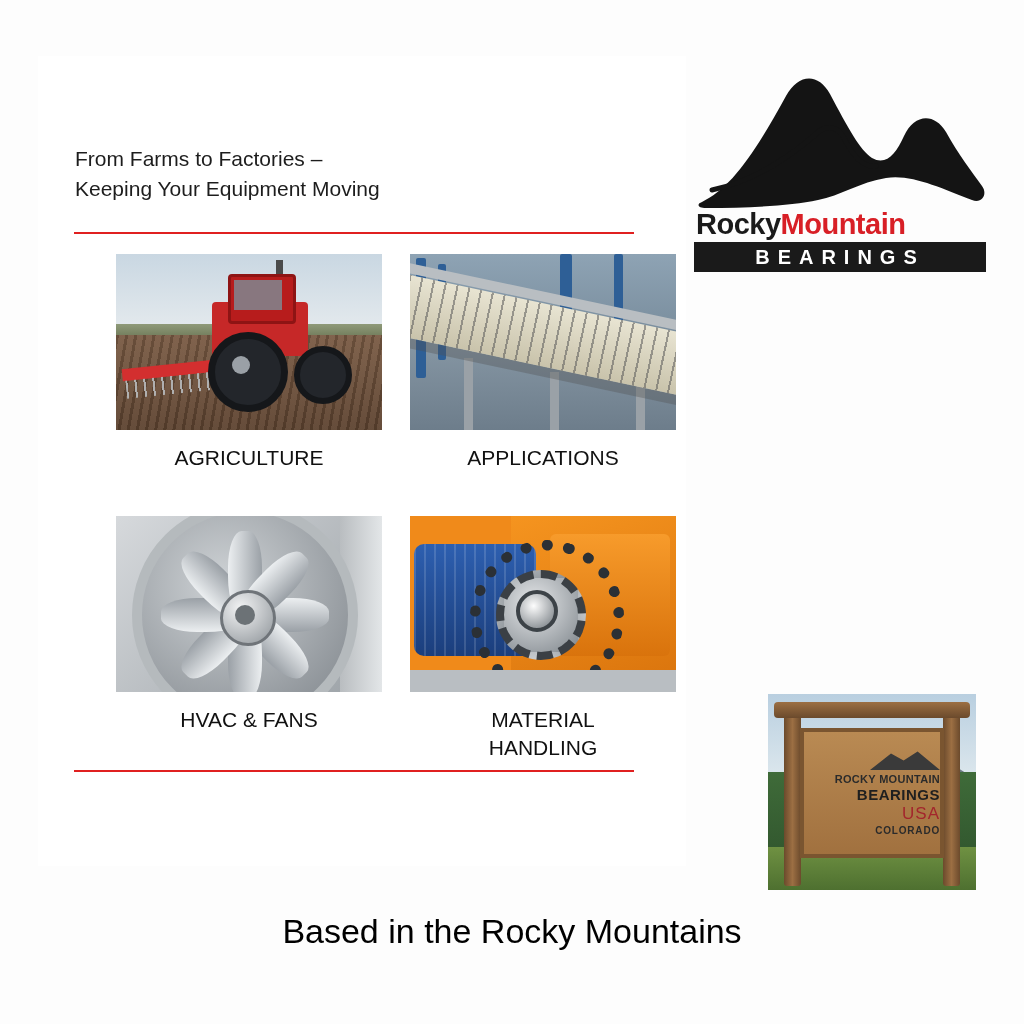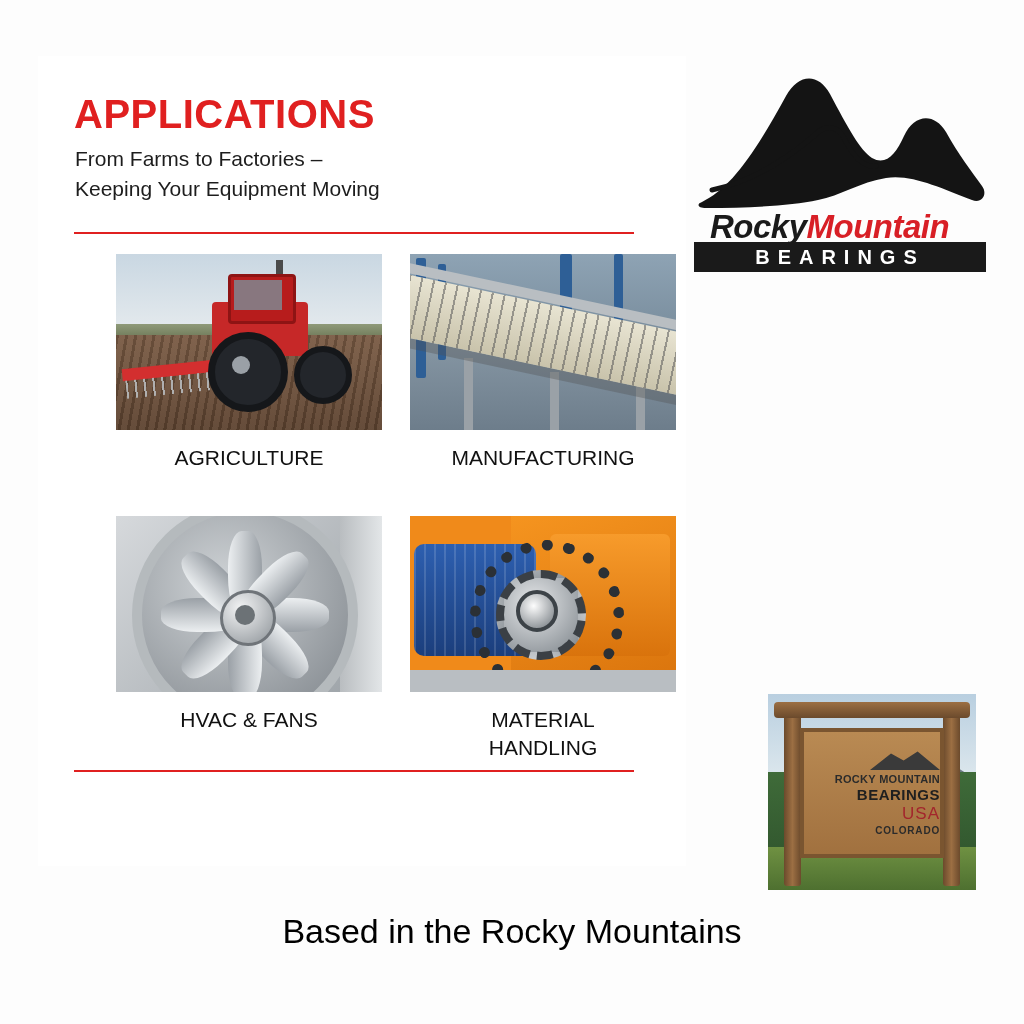"APPLICATIONS" div.headline { html: <div>APPLICATIONS</div> -> none }
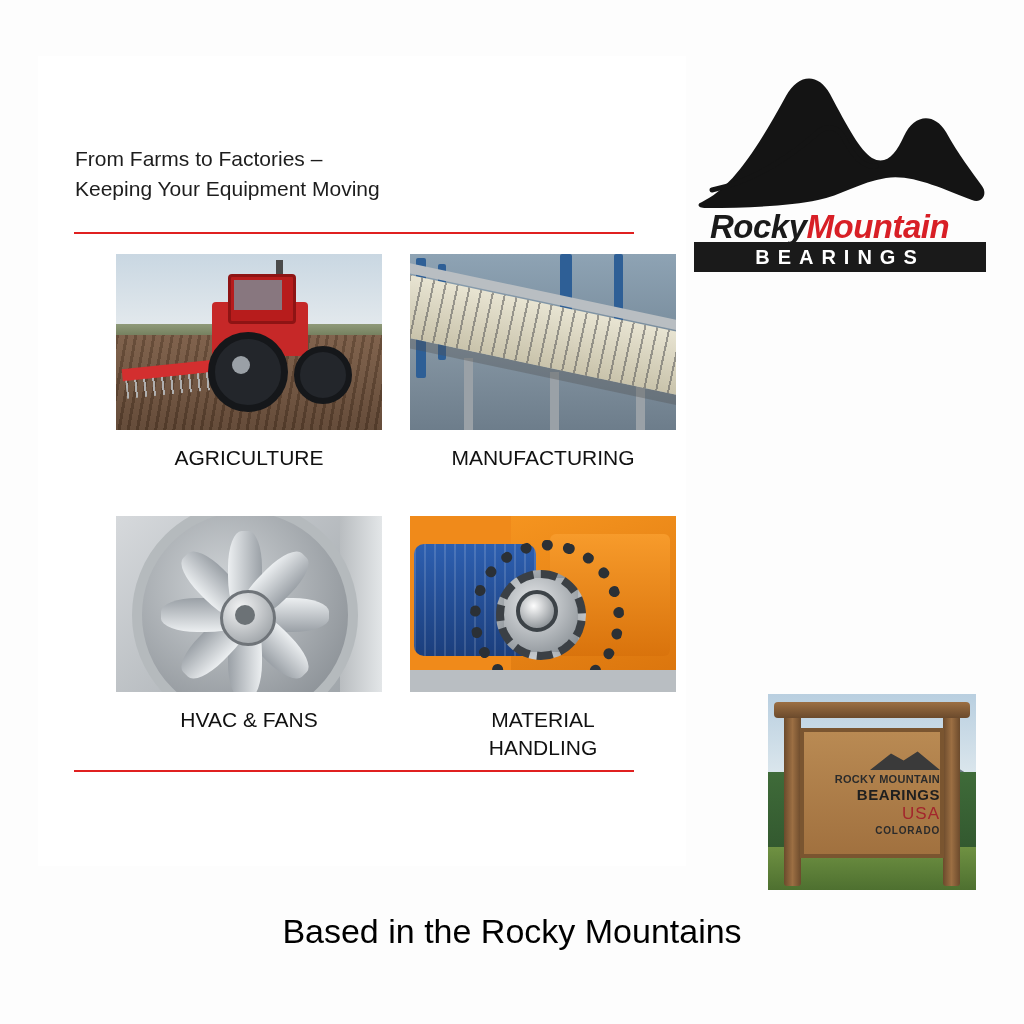"RockyMountain" .logo-word { font-size: 33px -> 29px; font-style: italic -> none; left: 20px -> 6px }
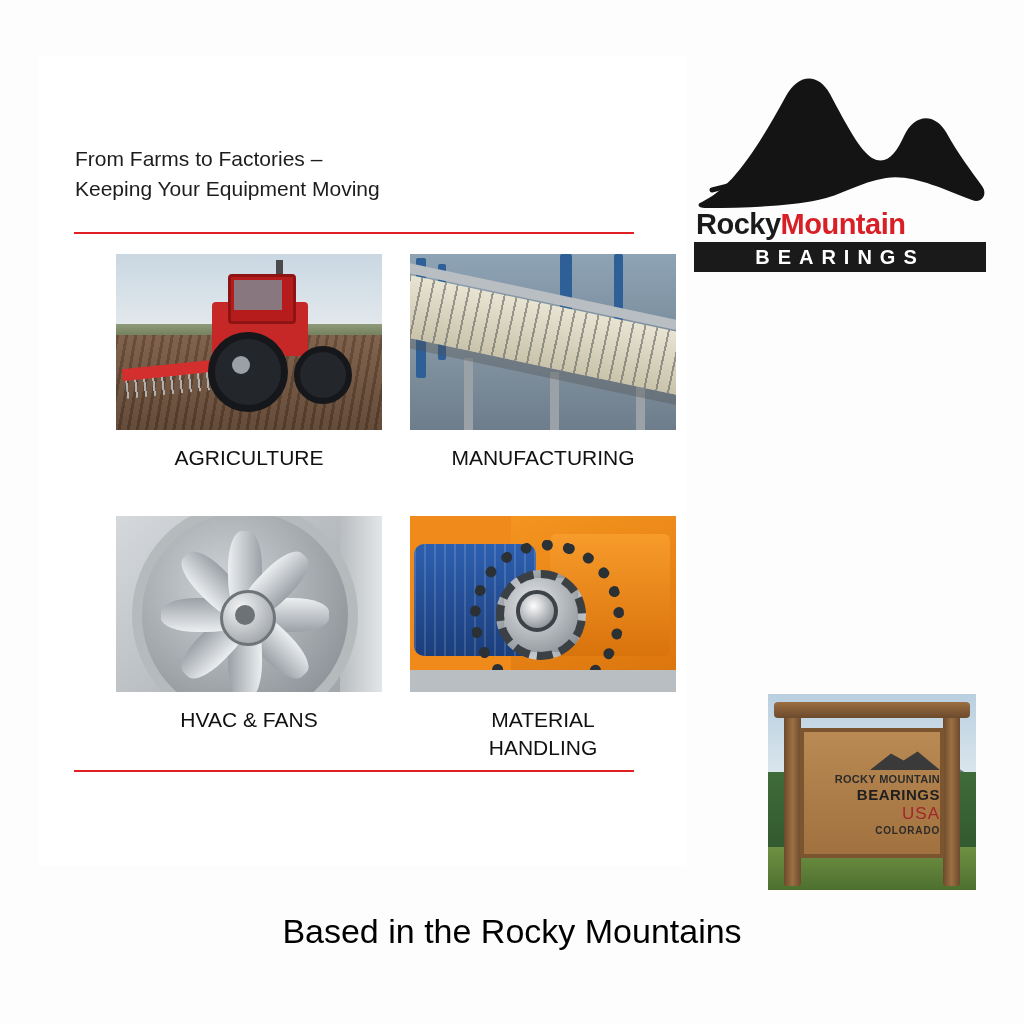"MANUFACTURING" div.tile-label { text: MANUFACTURING -> APPLICATIONS }
